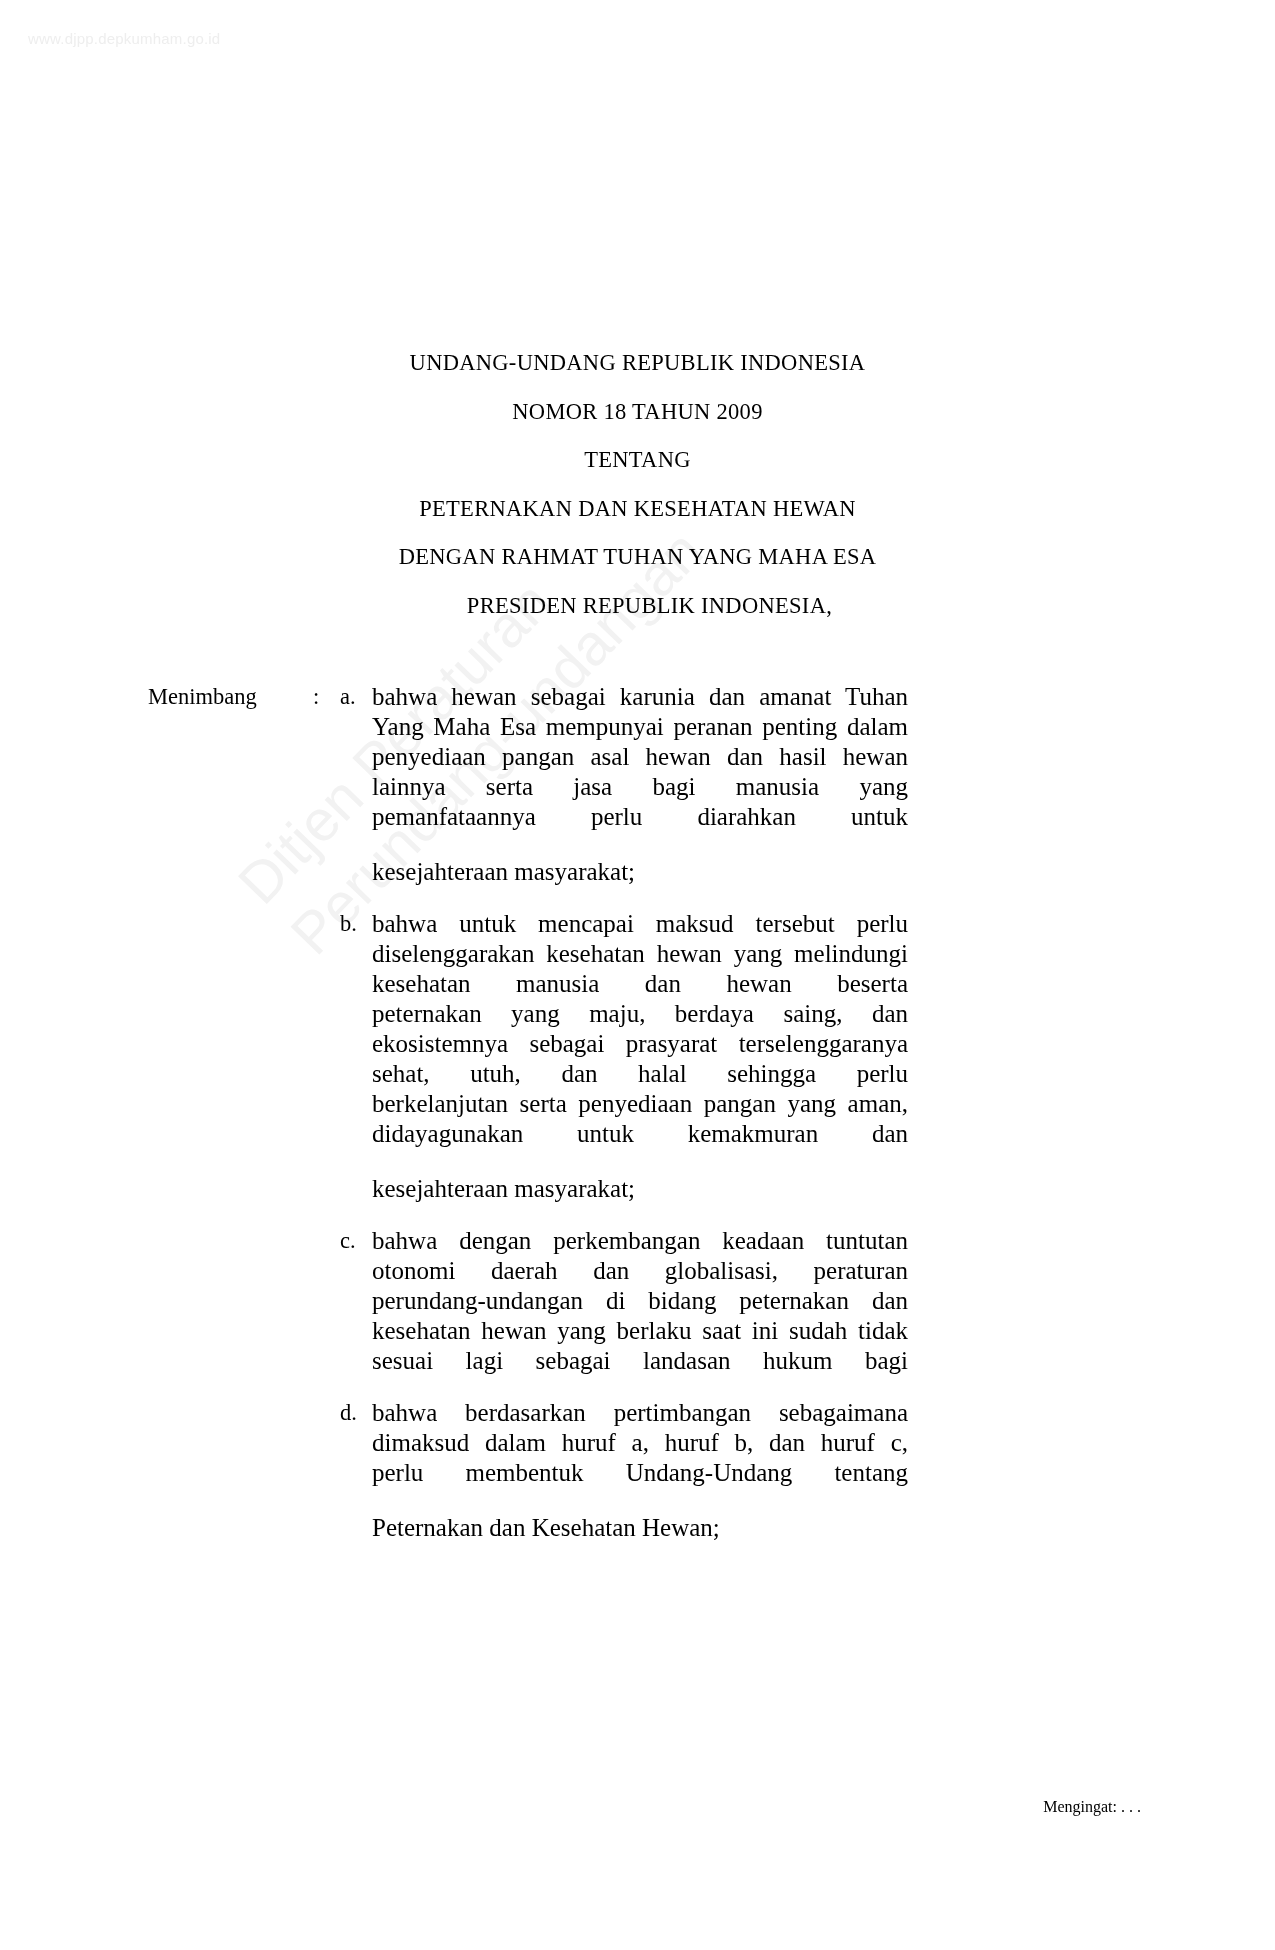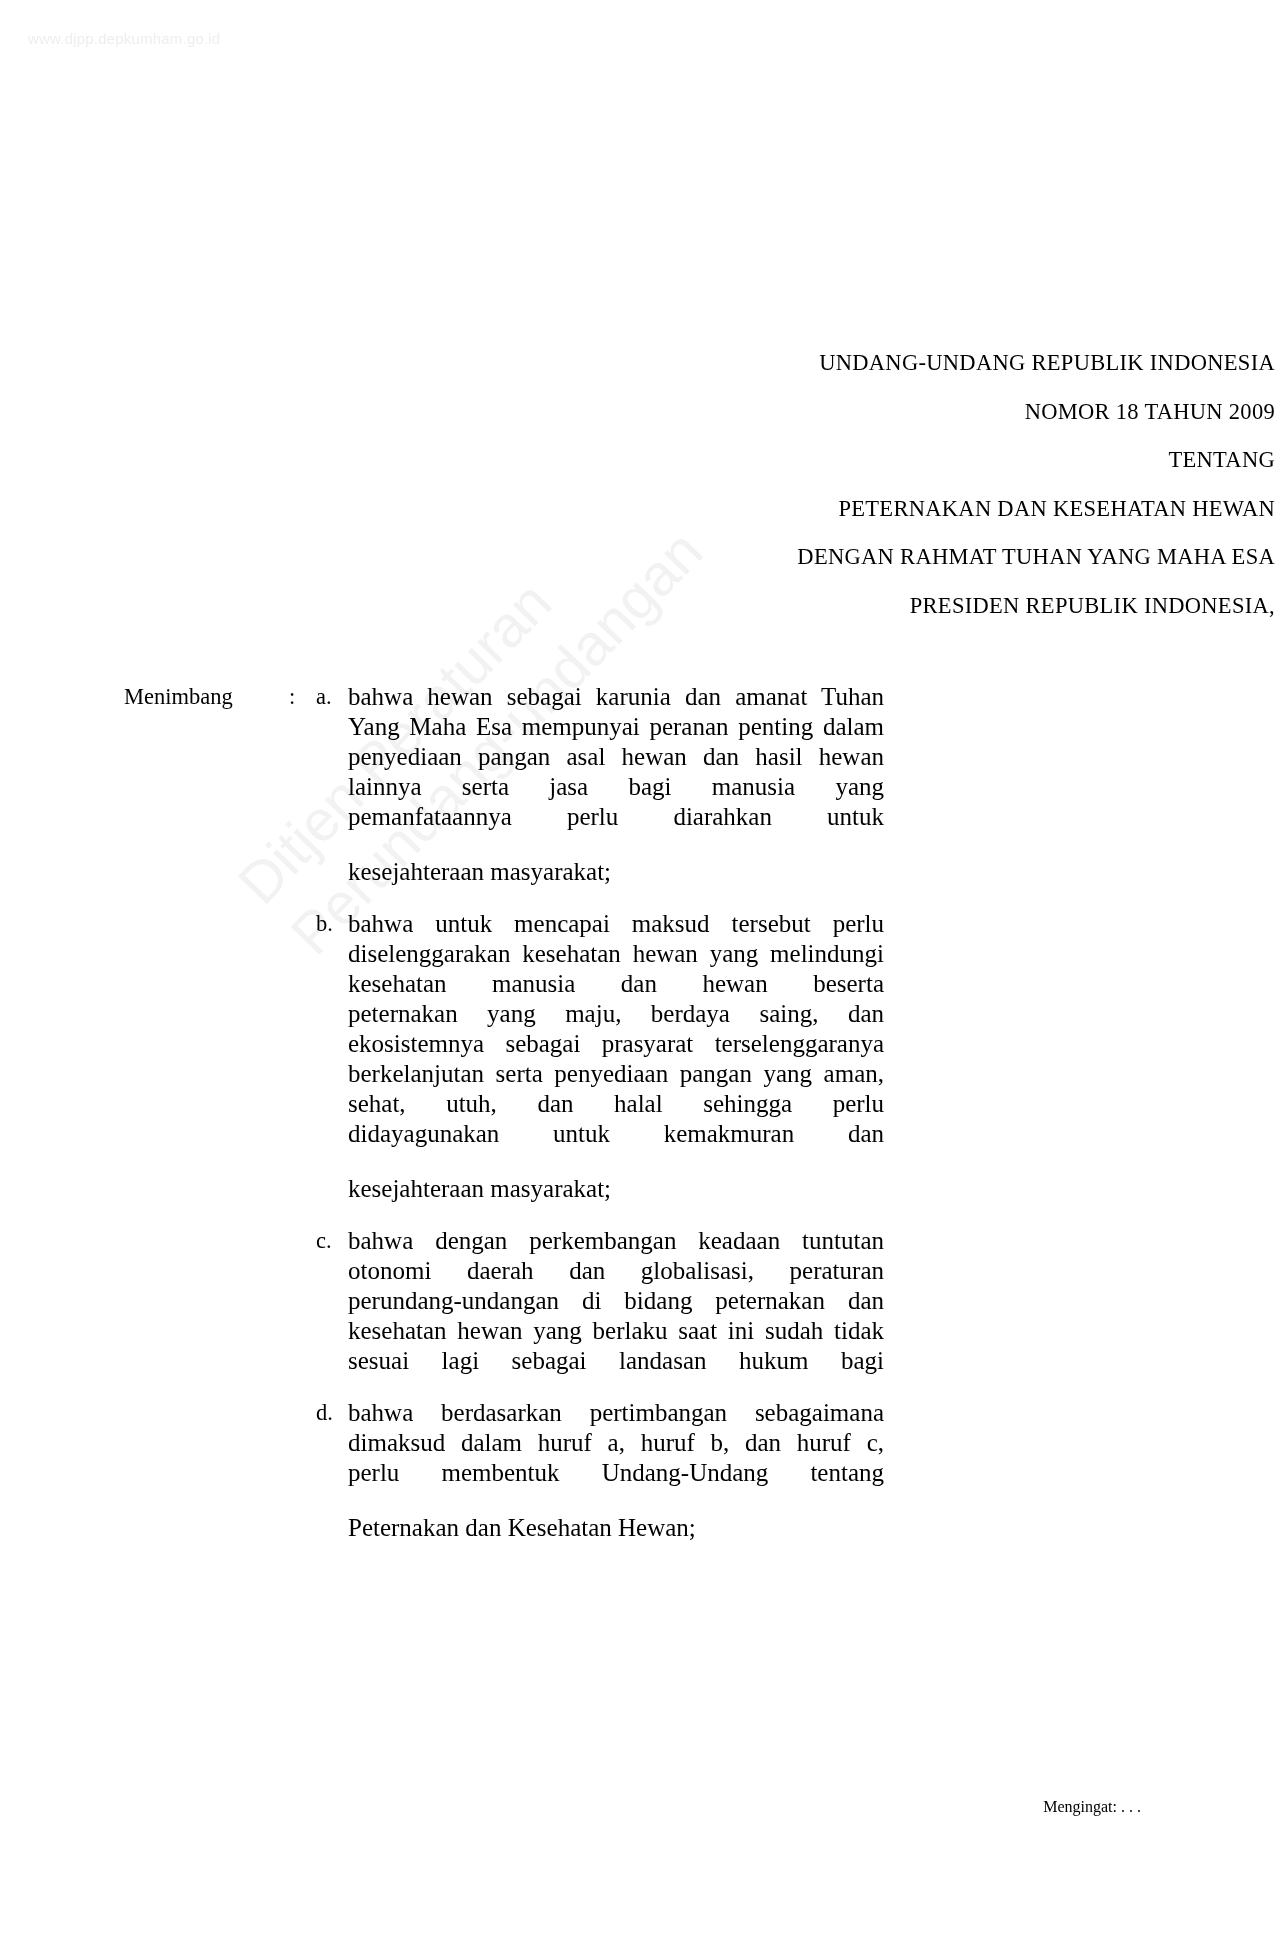"UNDANG-UNDANG REPUBLIK INDONESIA" .title-block { text-align: right -> center }
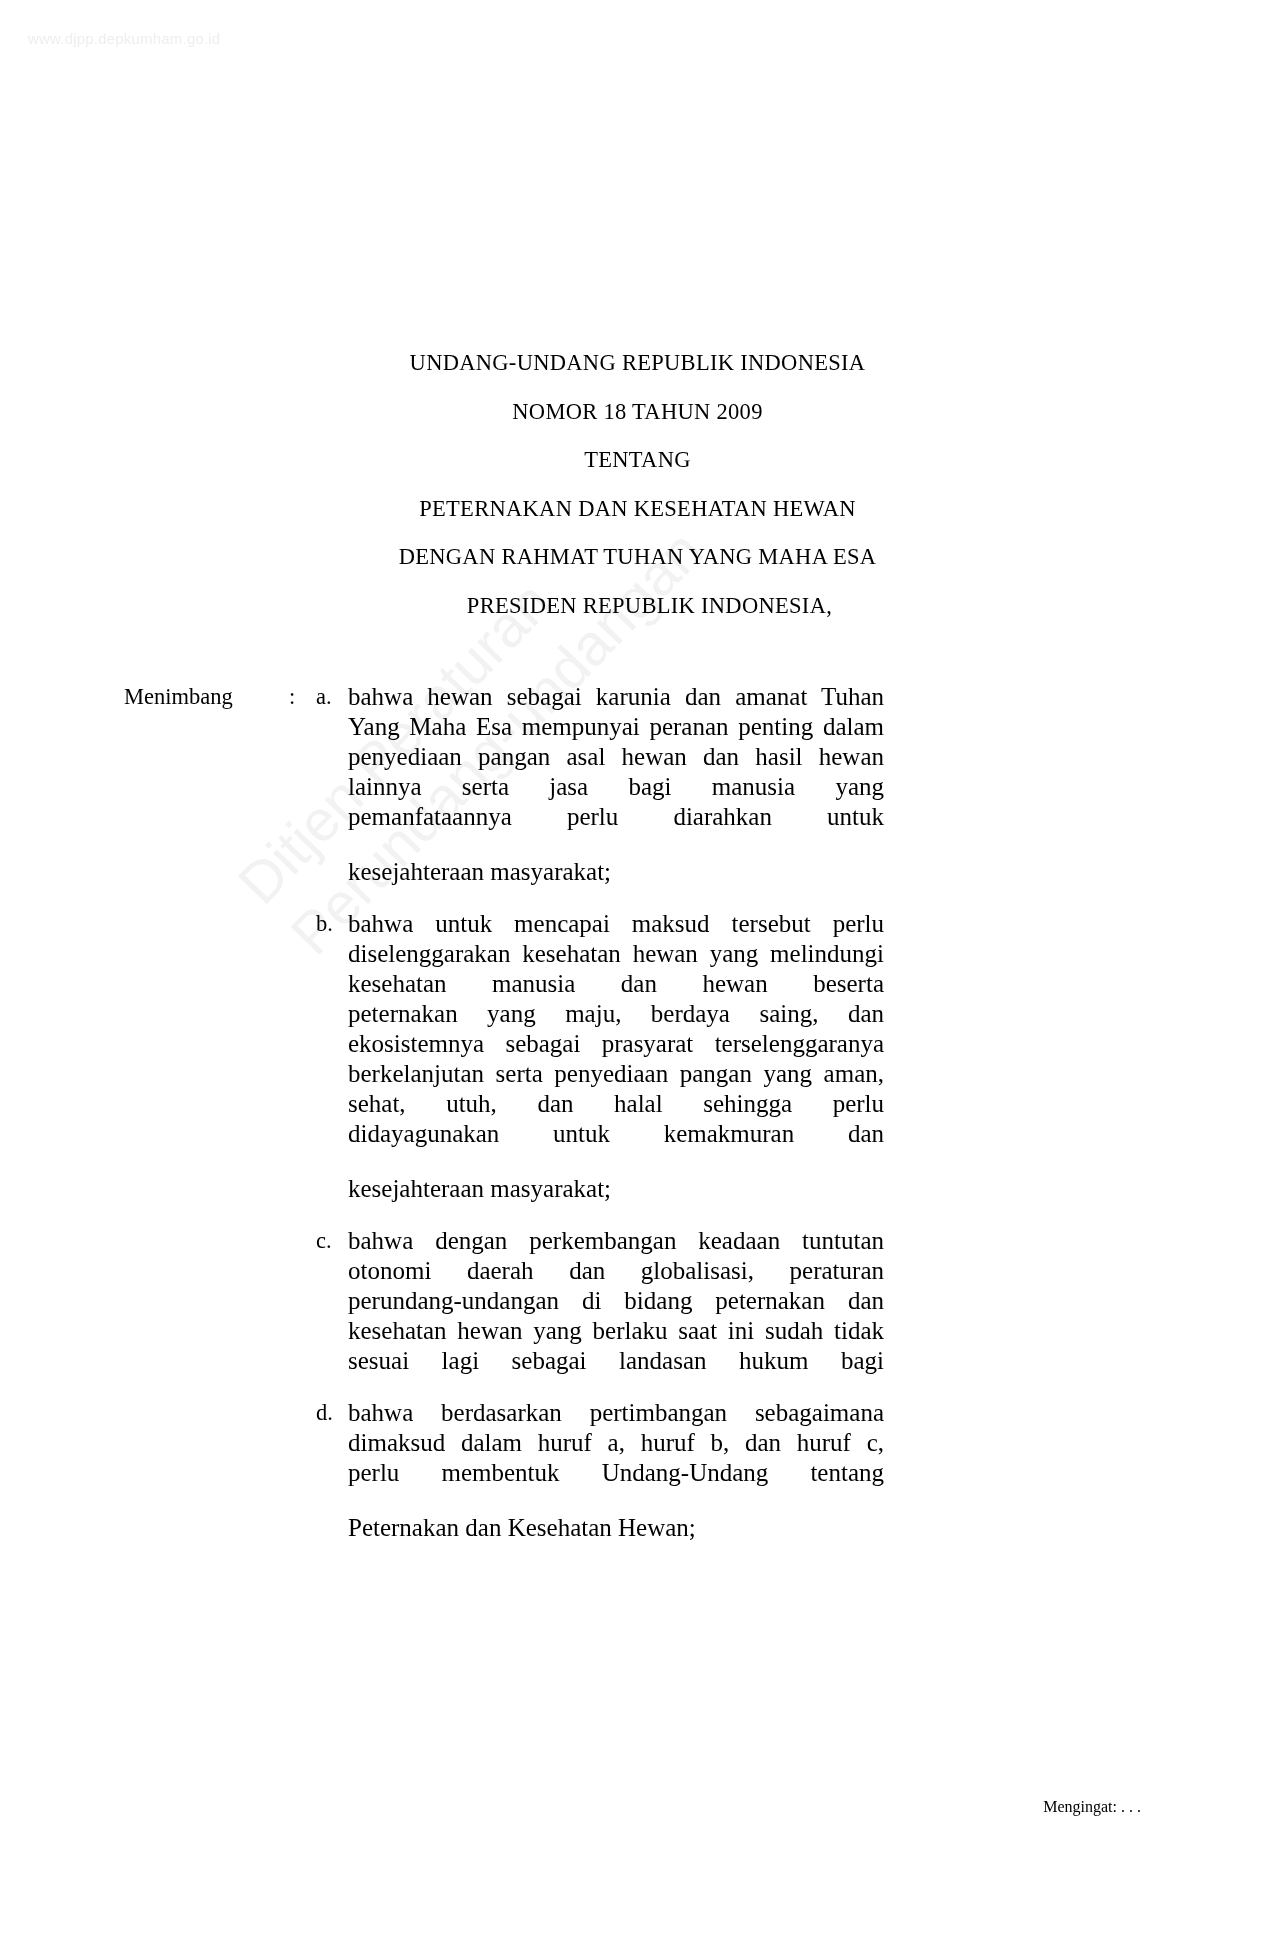"Menimbang" .considering { left: 124px -> 148px }
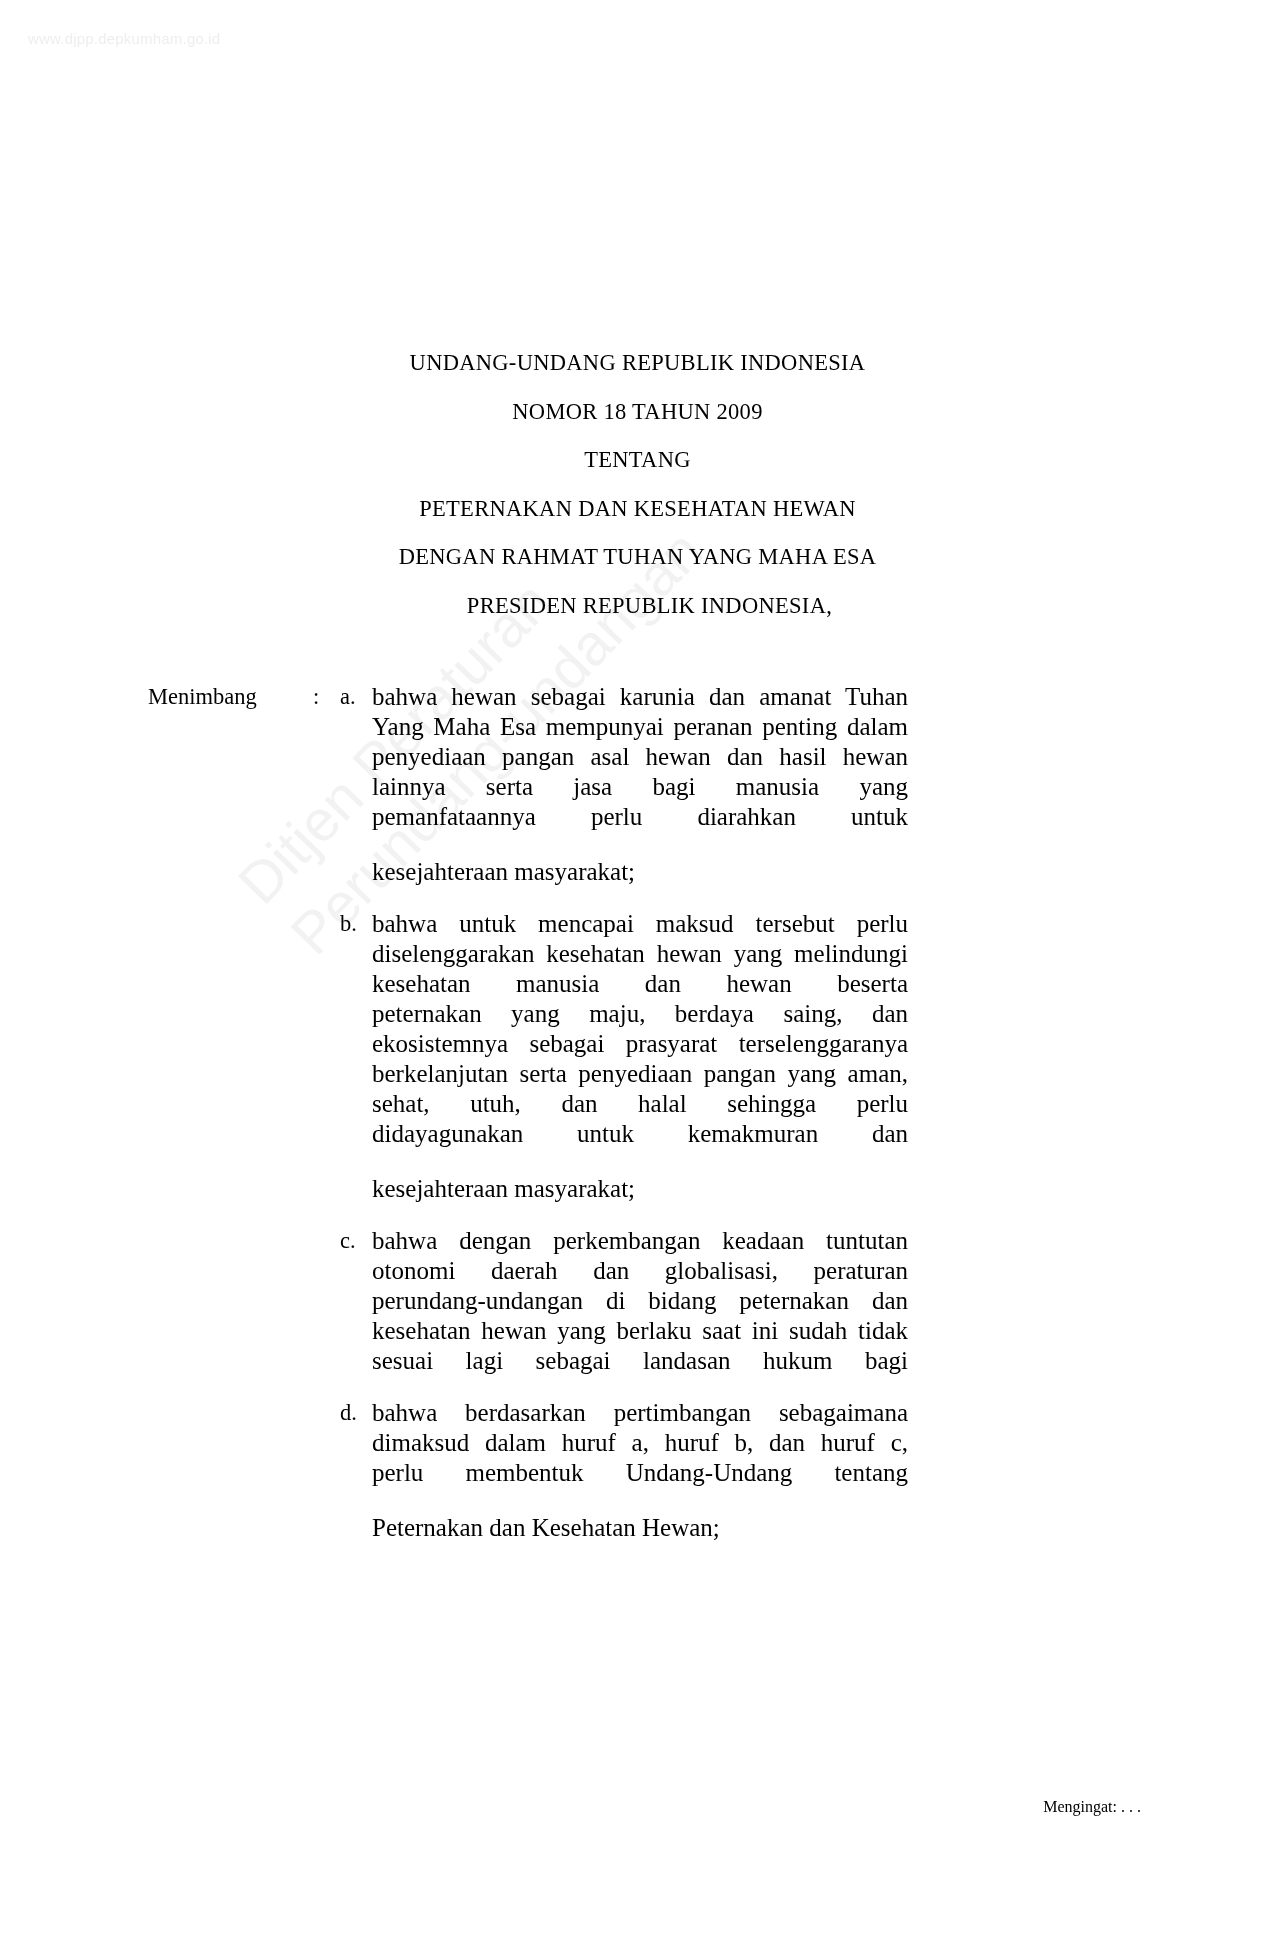"berkelanjutan serta penyediaan pangan" span.ln { order: before "sehat, utuh, dan halal sehingga" -> after "sehat, utuh, dan halal sehingga" }
